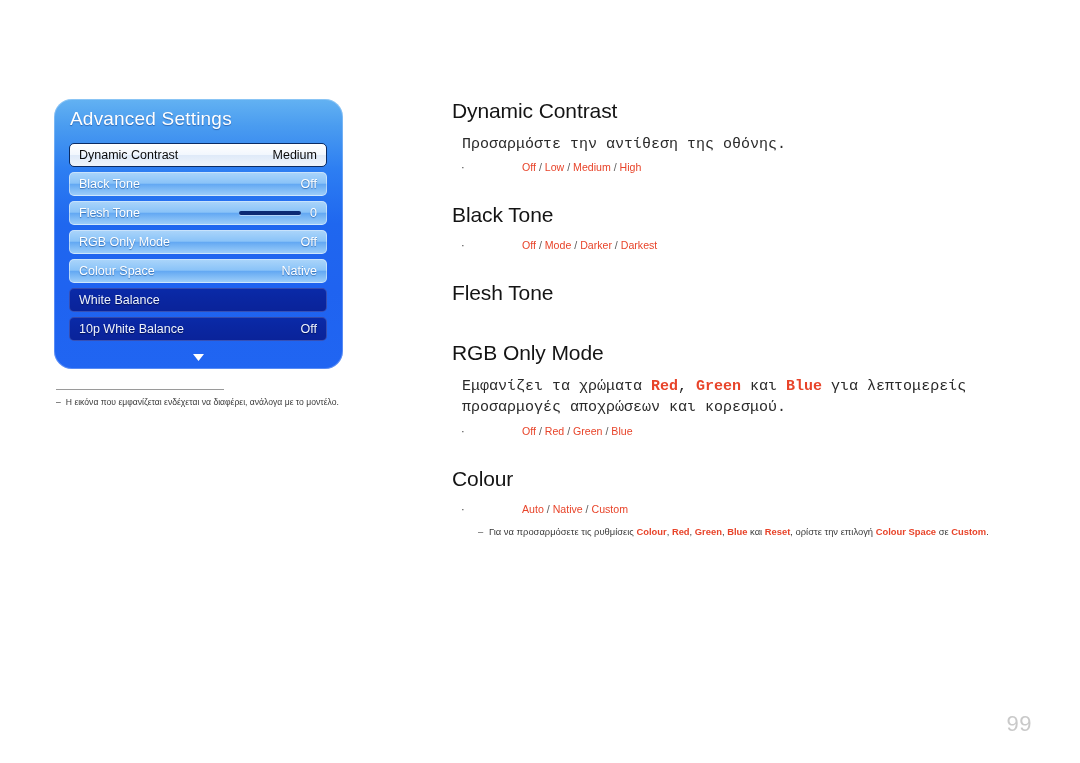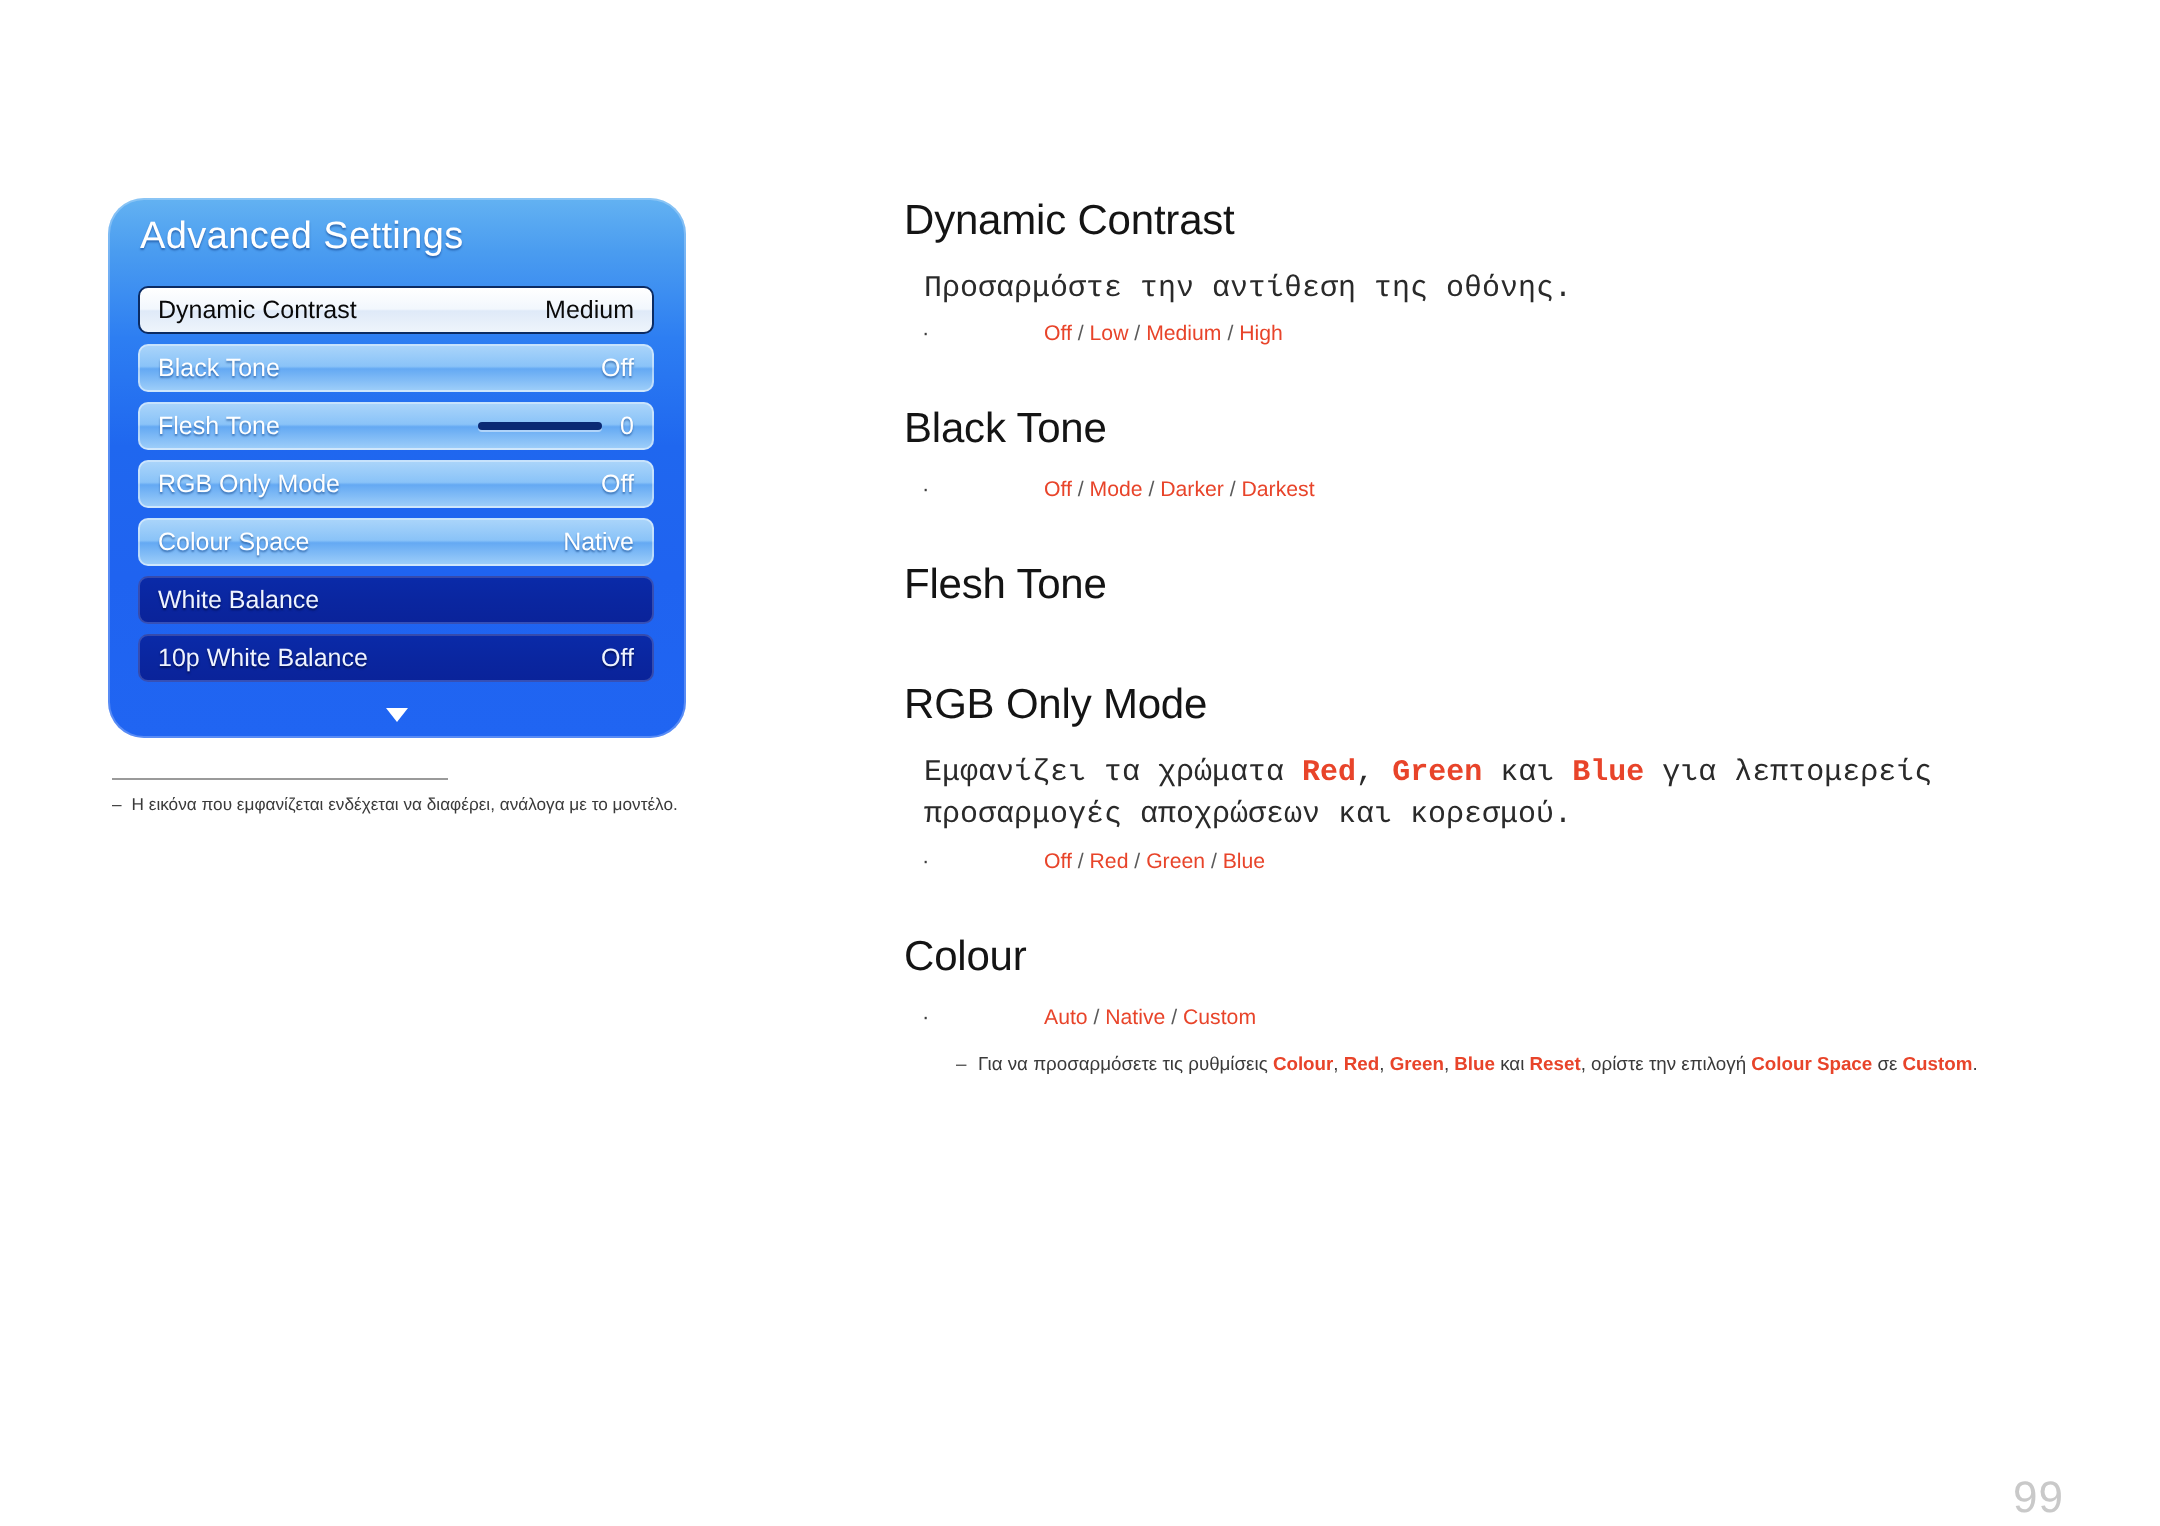"99" #page-number { top: 736px -> 711px }
